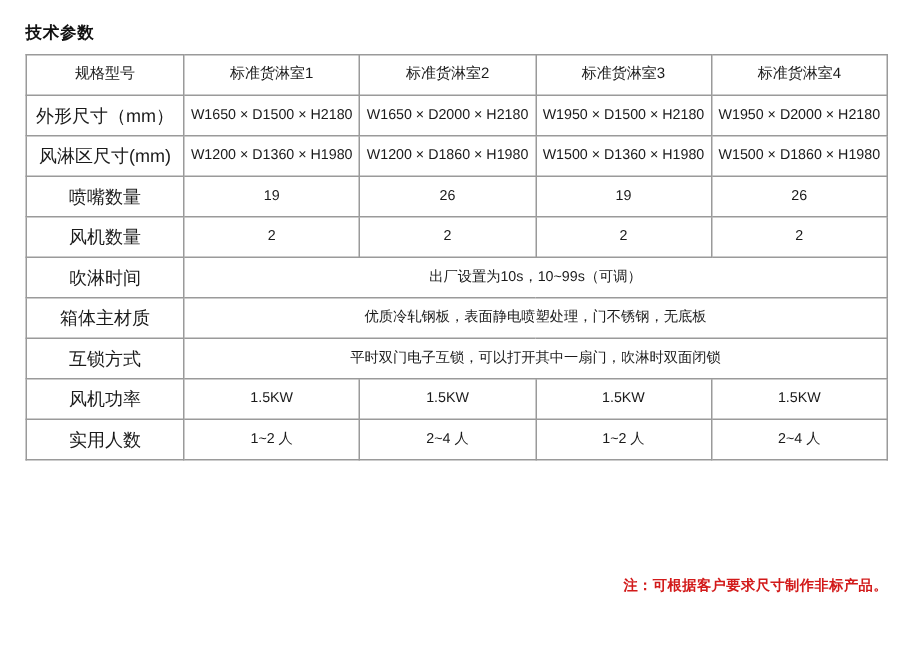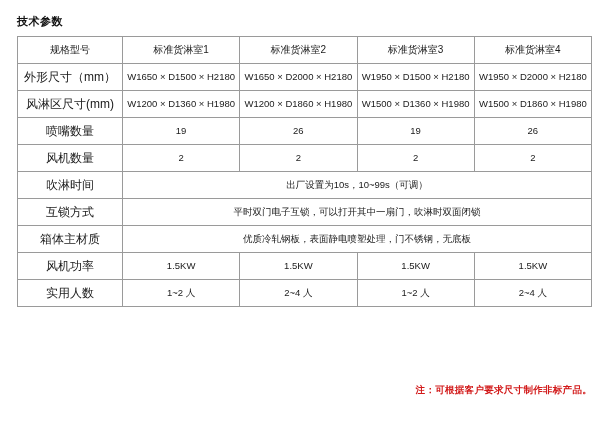"互锁方式" tr { order: before "箱体主材质" -> after "箱体主材质" }
